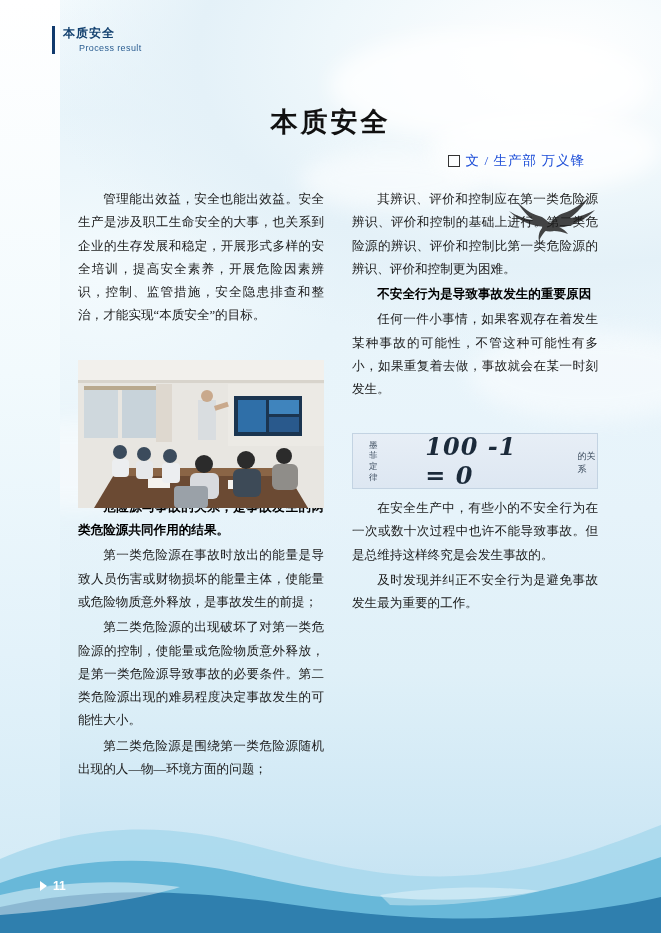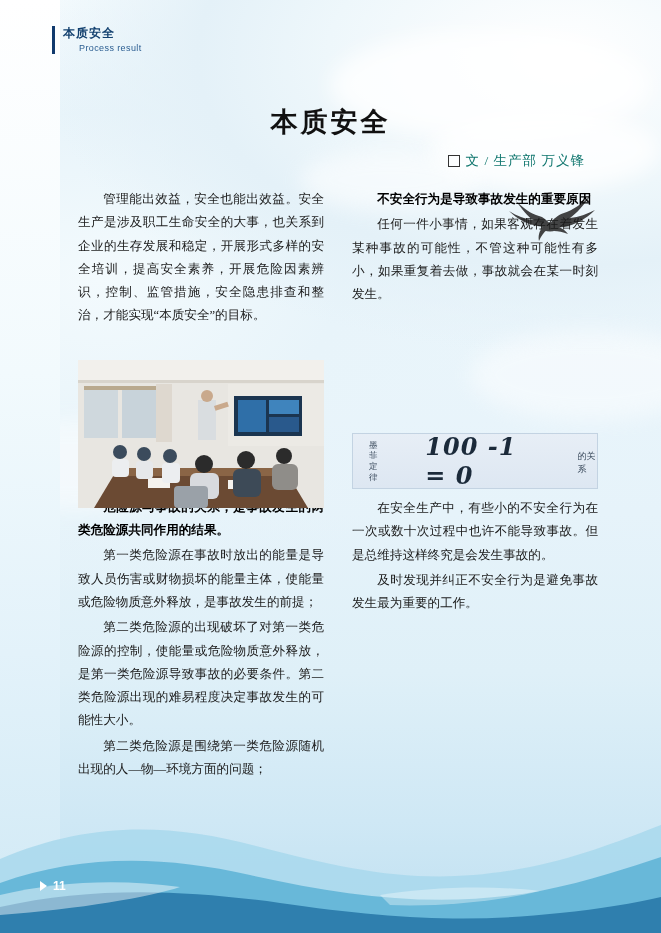"文 / 生产部 万义锋" .byline { color: #0f766e -> #1d4ed8 }
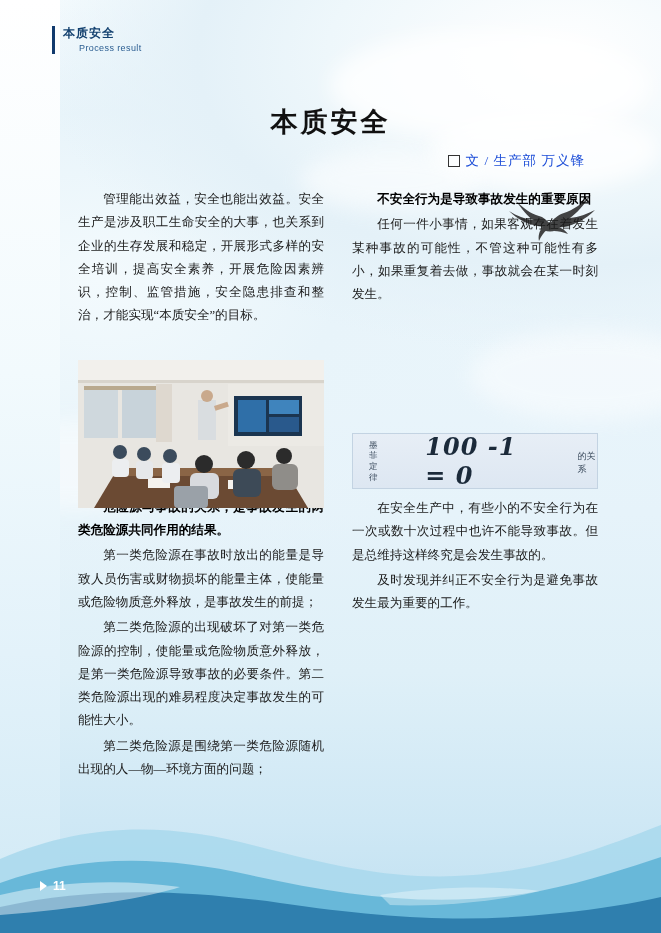"其辨识、评价和控制应在第一类危险源辨识、评价和控制的基础上进行。第二类危险源的辨" p { html: none -> <p>其辨识、评价和控制应在第一类危险源辨识、评价和控制的基础上进行。第二类危险源的辨识、评价和控制比第一类危险源的辨识、评价和控制更为困难。</p> }
